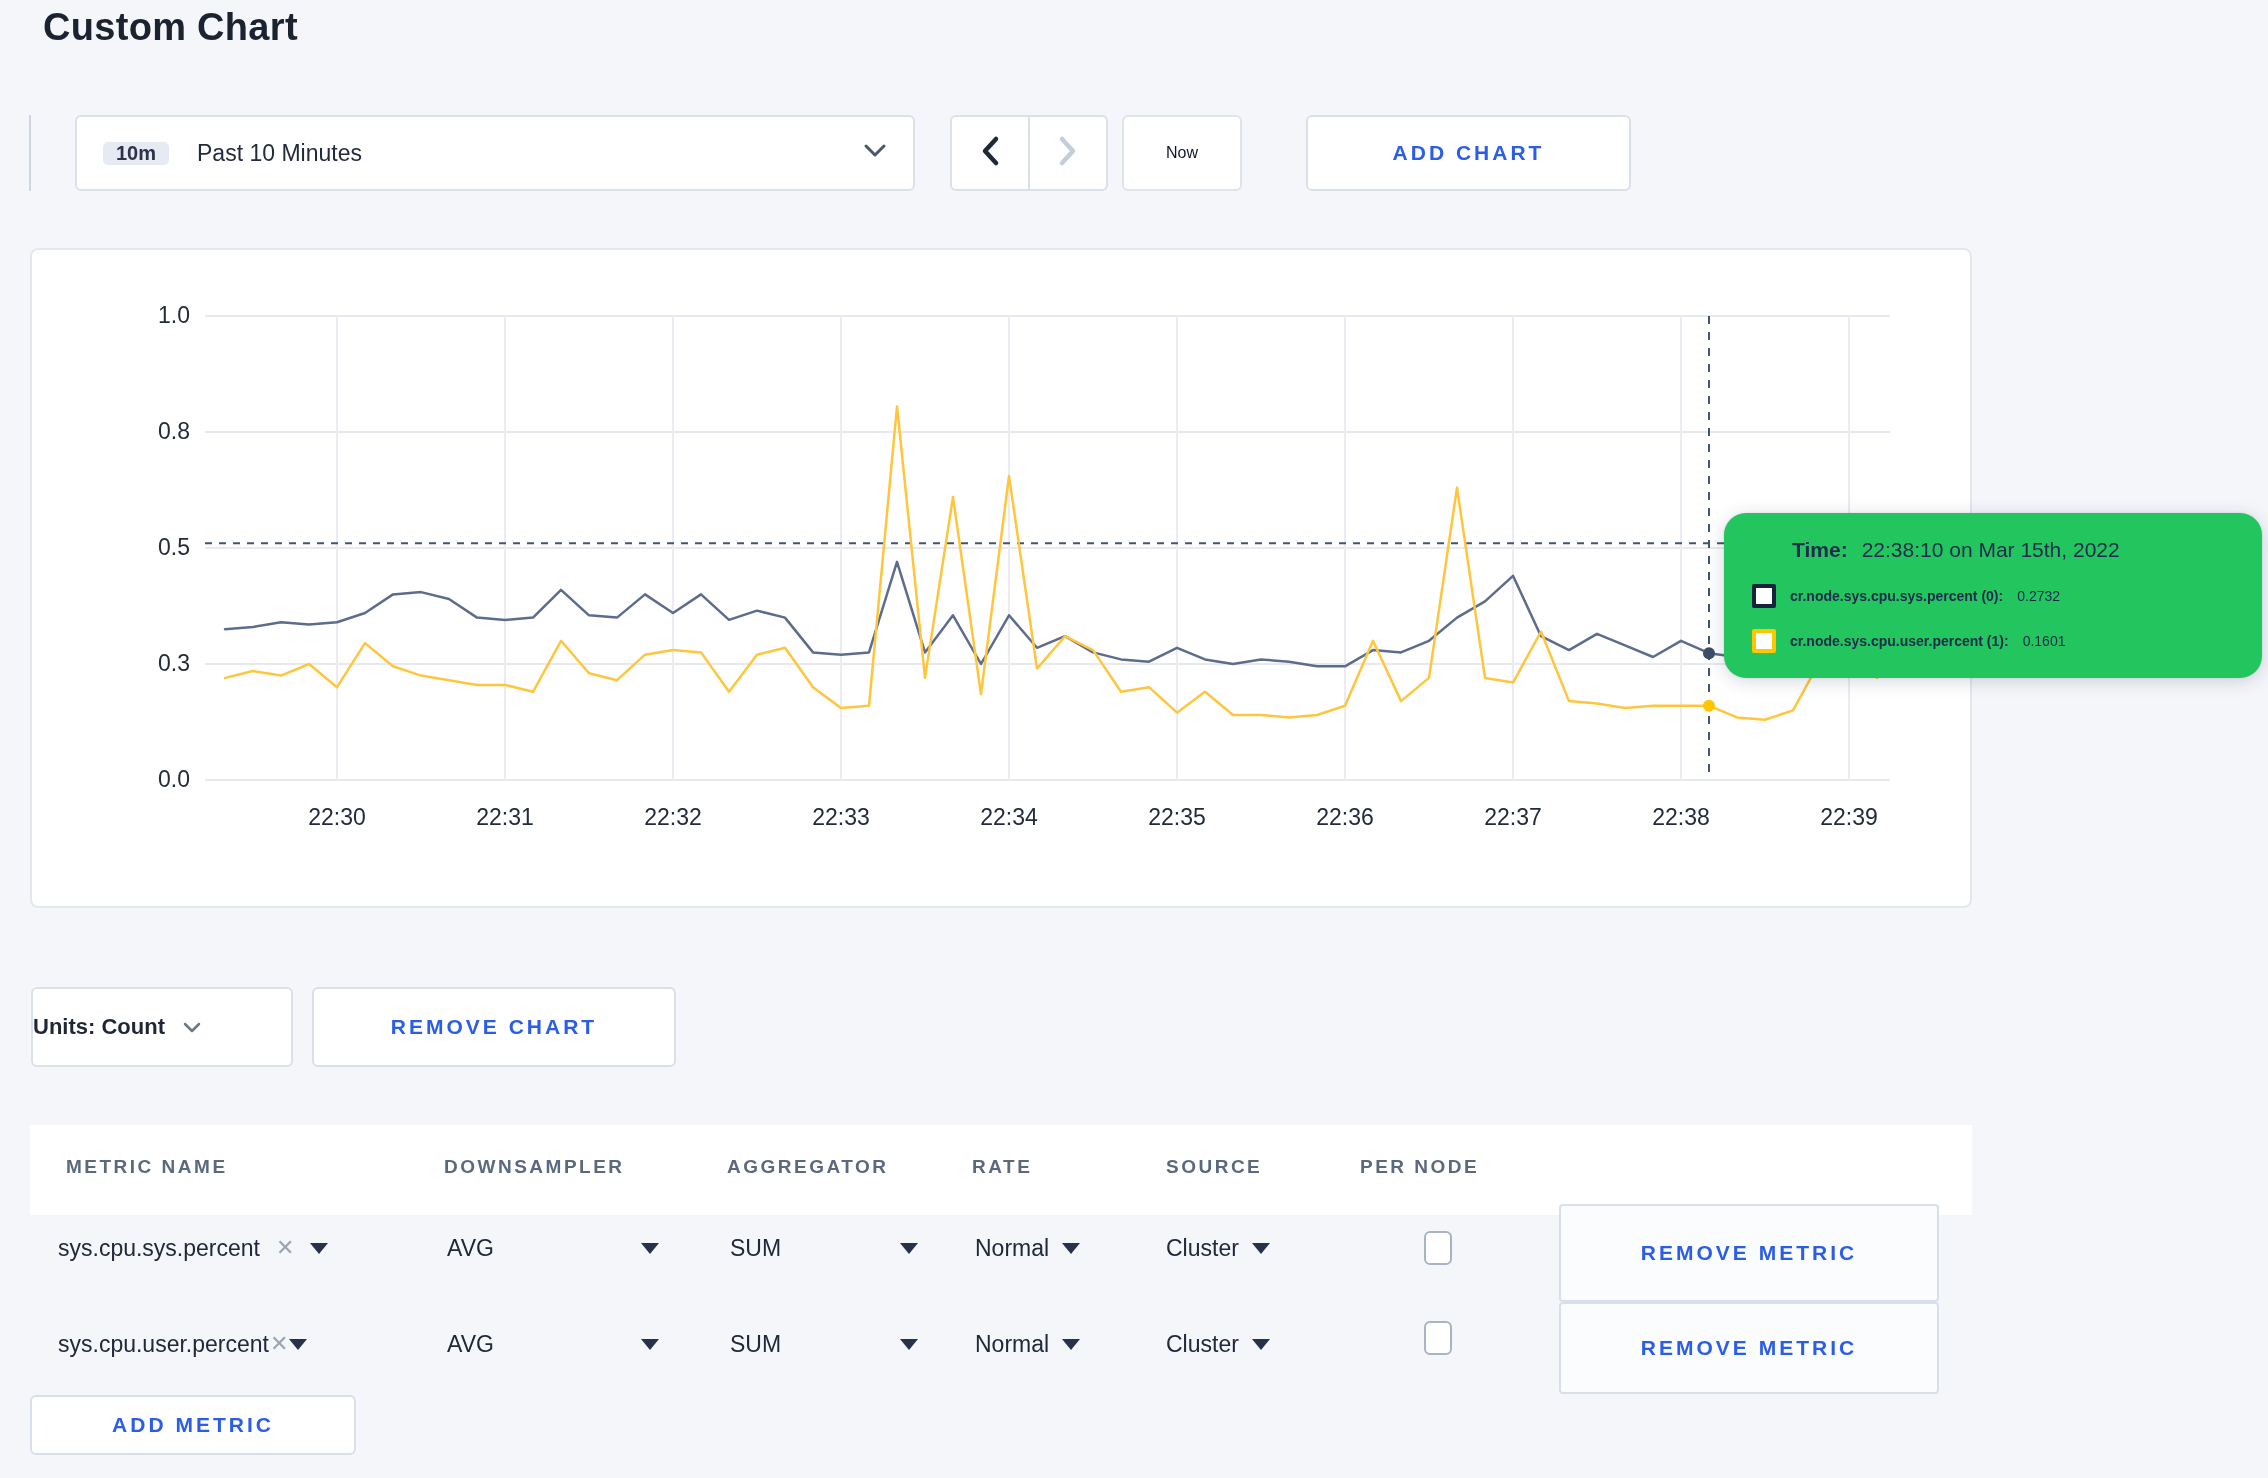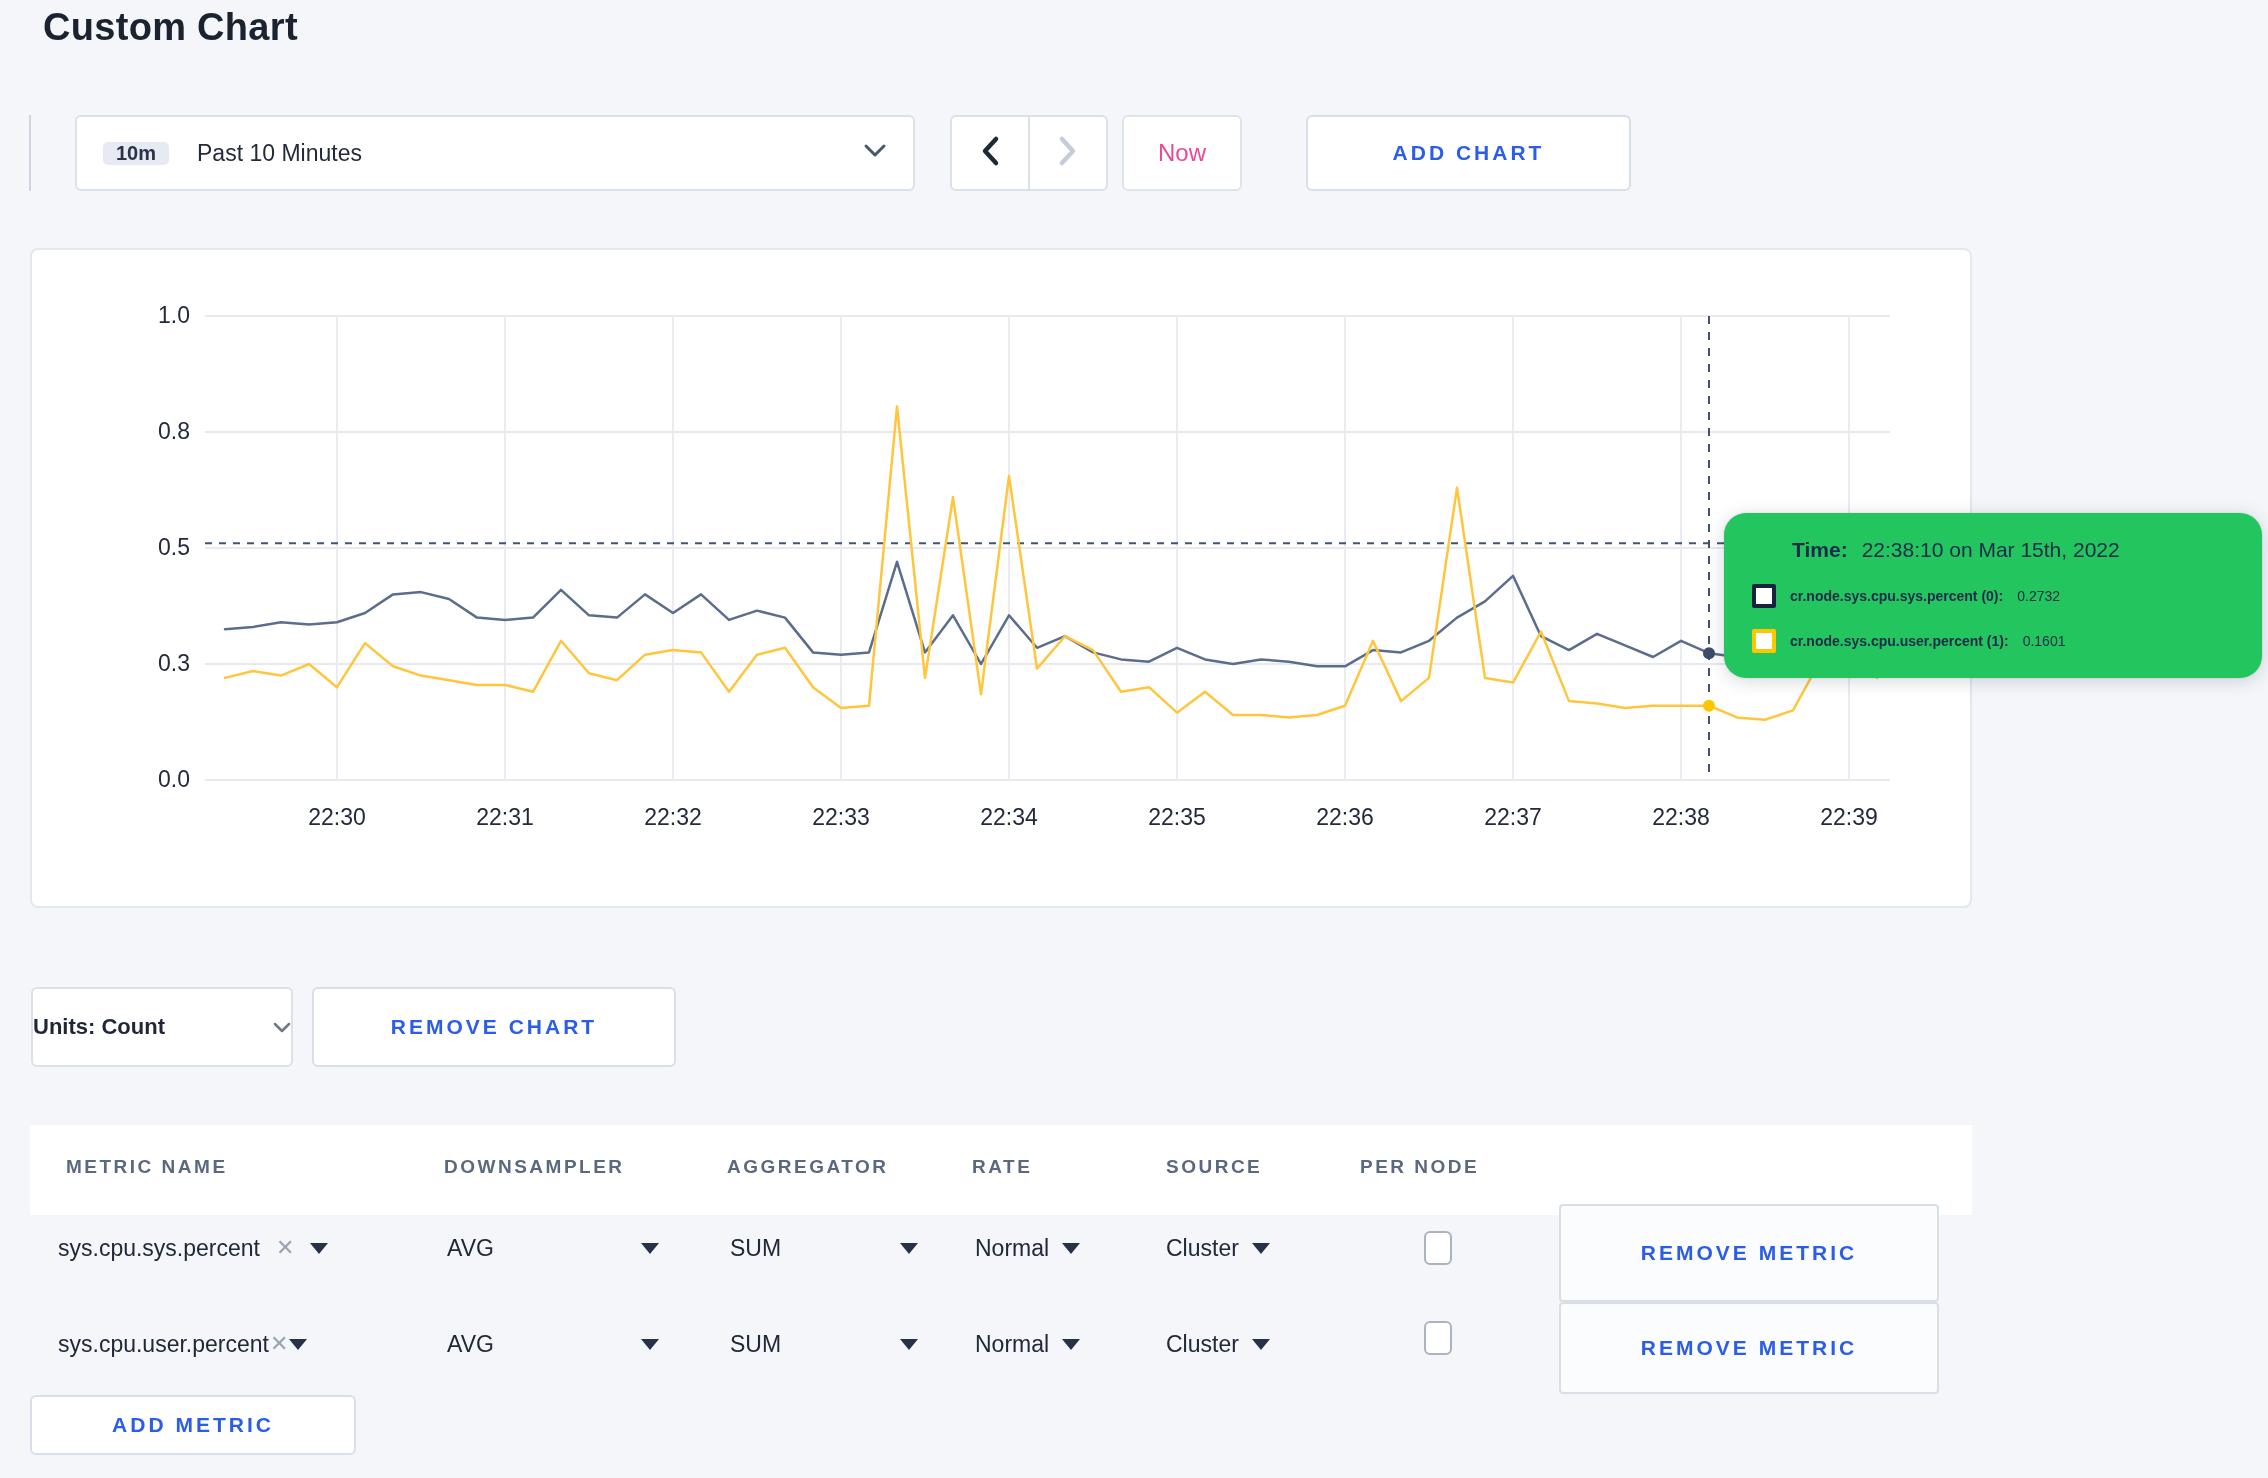"Now" .now-btn { color: #ec4899 -> #0f172a; font-size: 24px -> 16px }
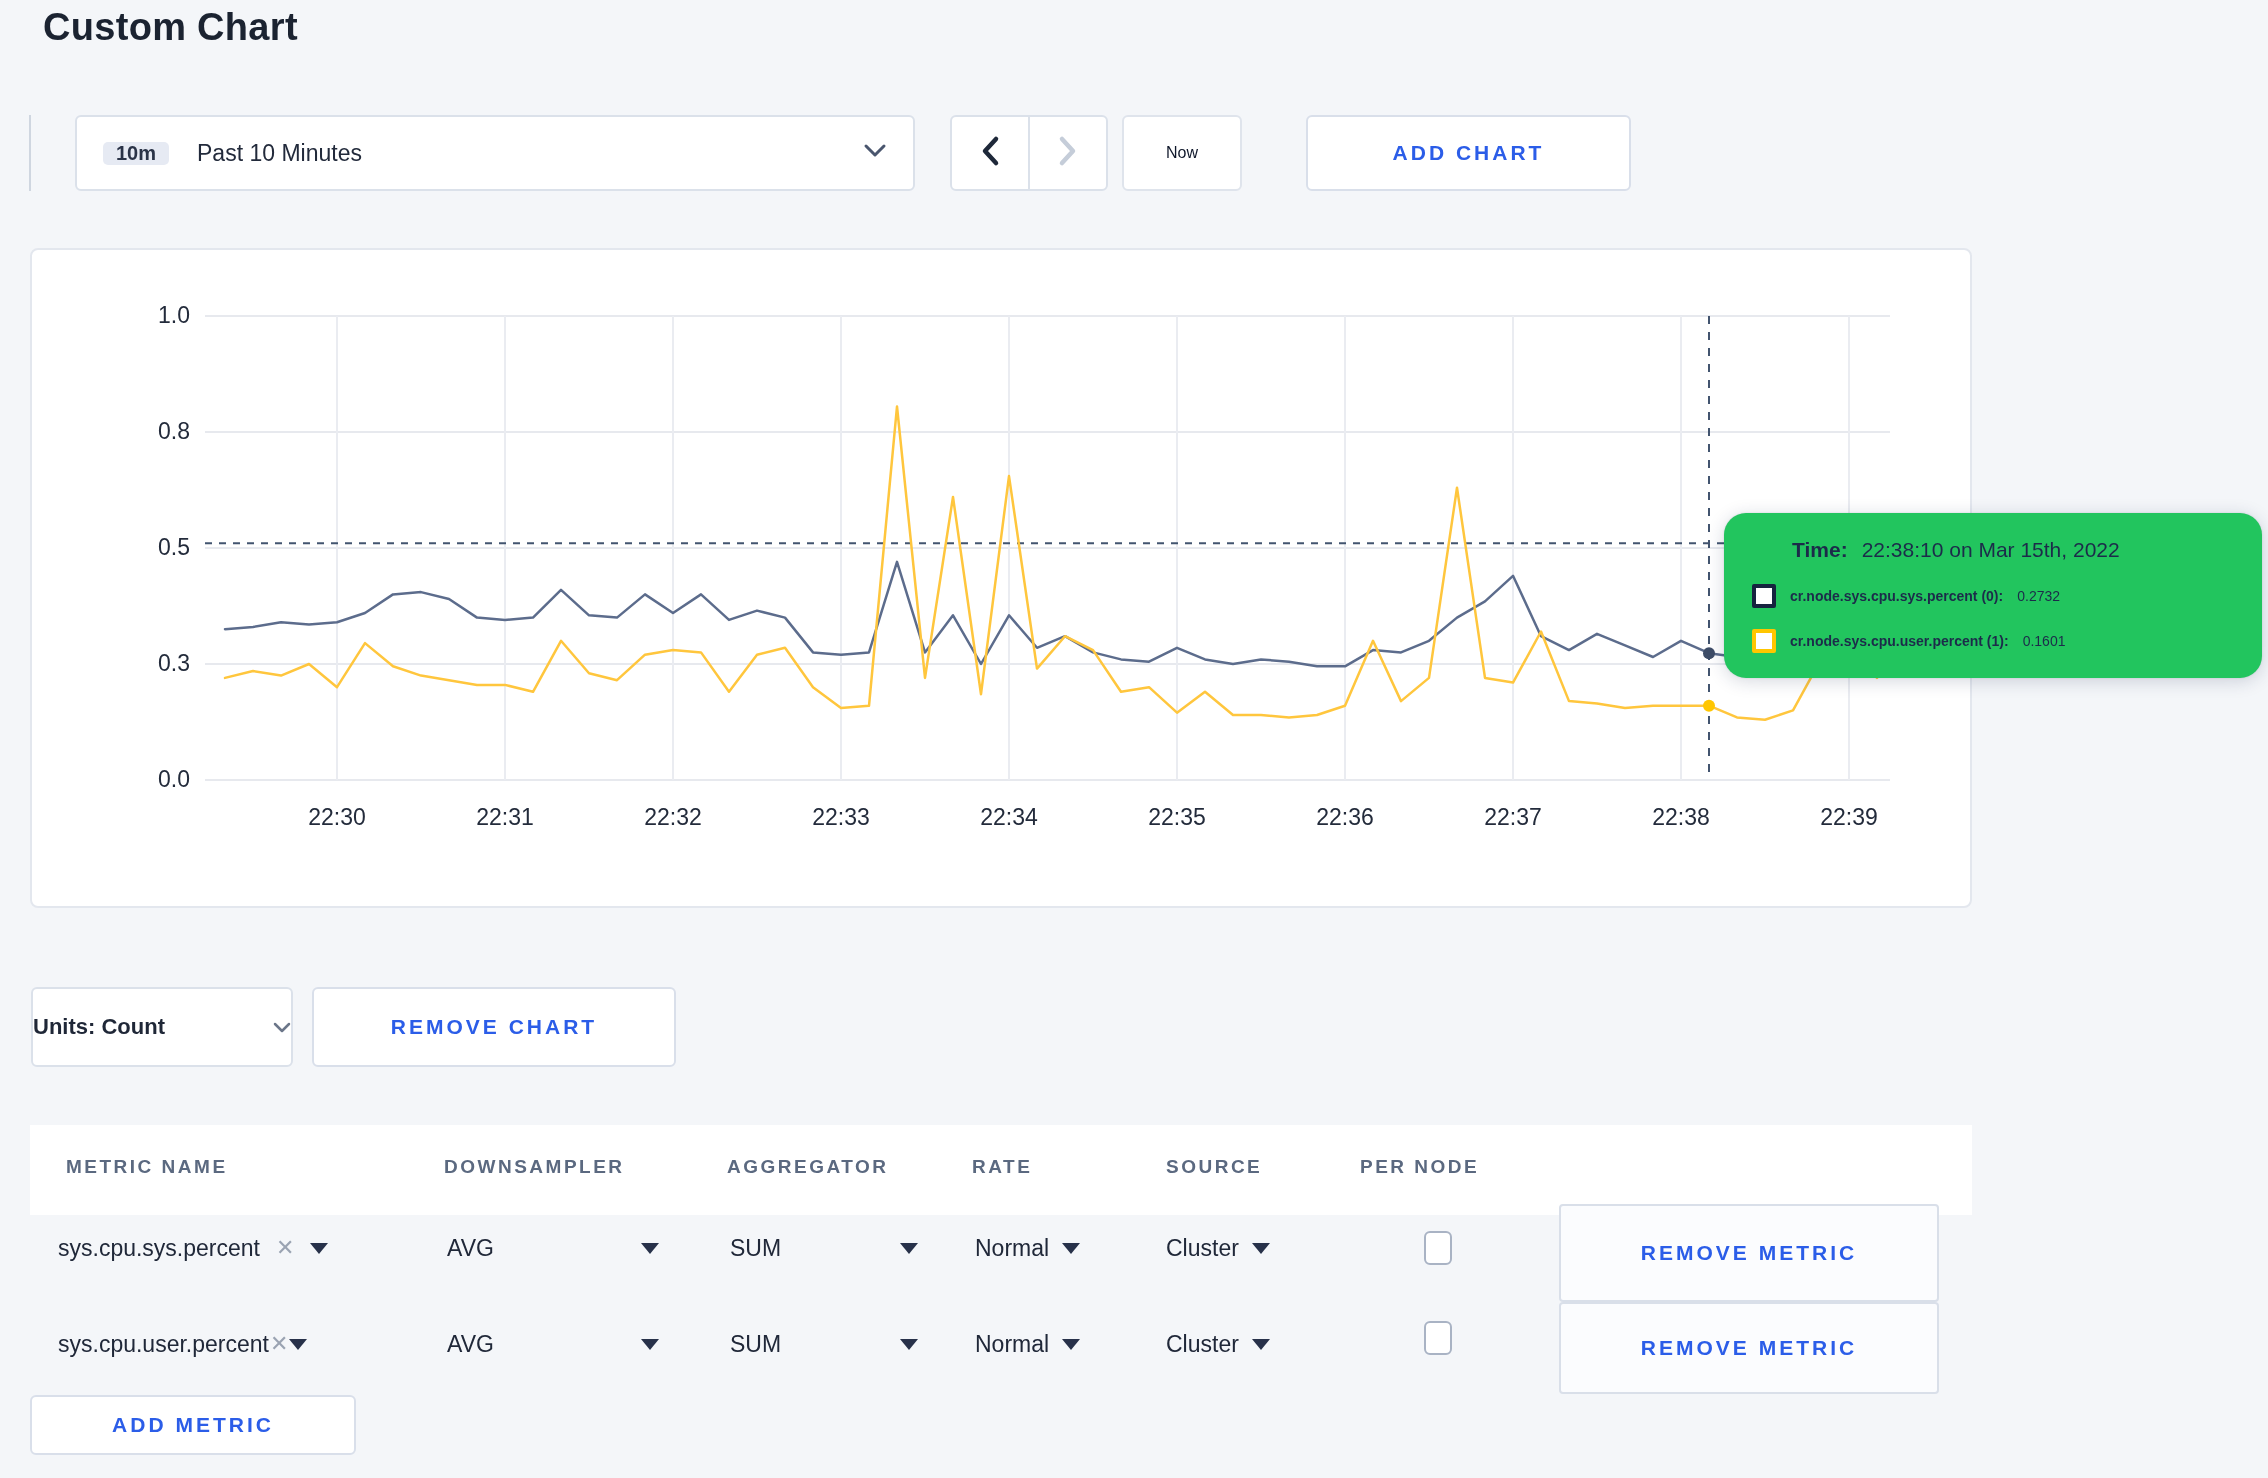"Units: Count" .units-btn { justify-content: space-between -> flex-start }
